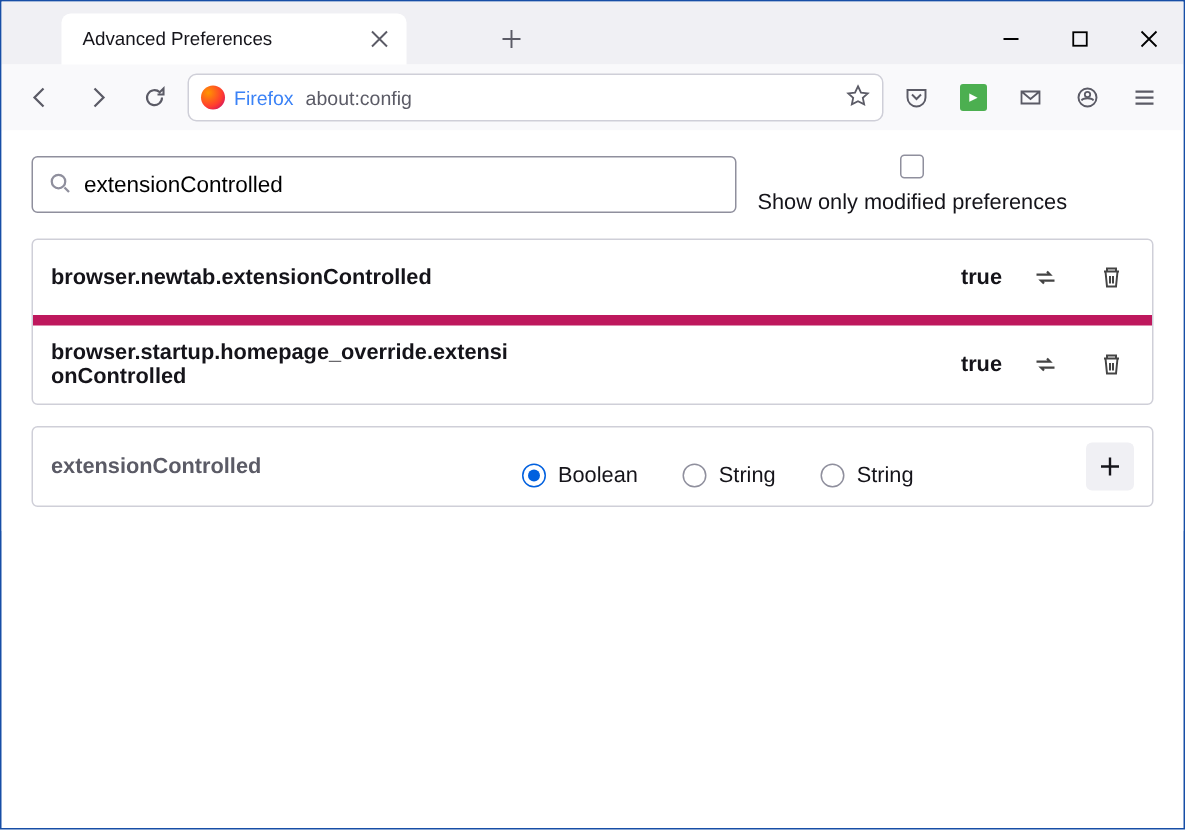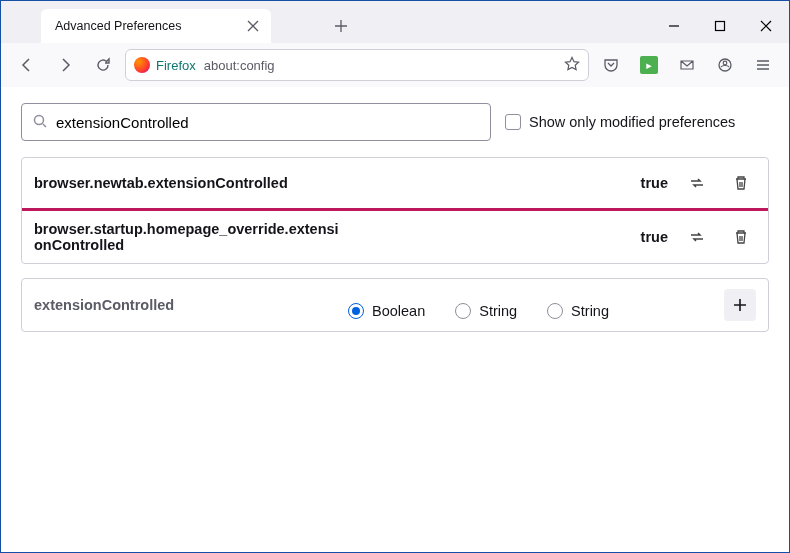"Firefox" .ff-badge { color: #0f766e -> #3b82f6 }
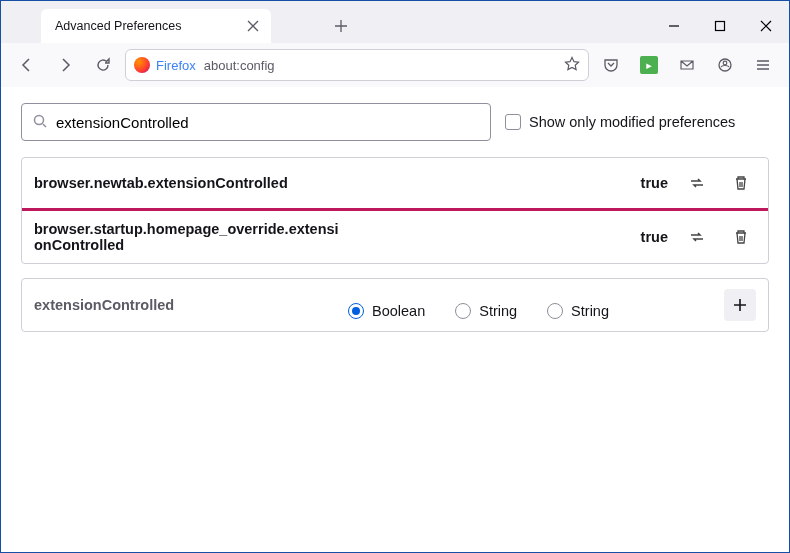"Show only modified preferences" .cbwrap { flex-direction: none -> column }
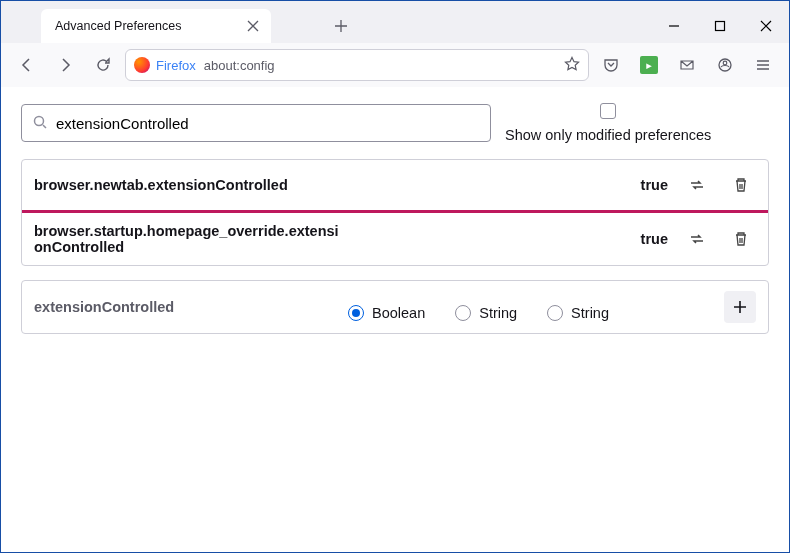"browser.newtab.extensionControlled" .prefrow { border-bottom: 3px solid #be185d -> 7px solid #be185d }
